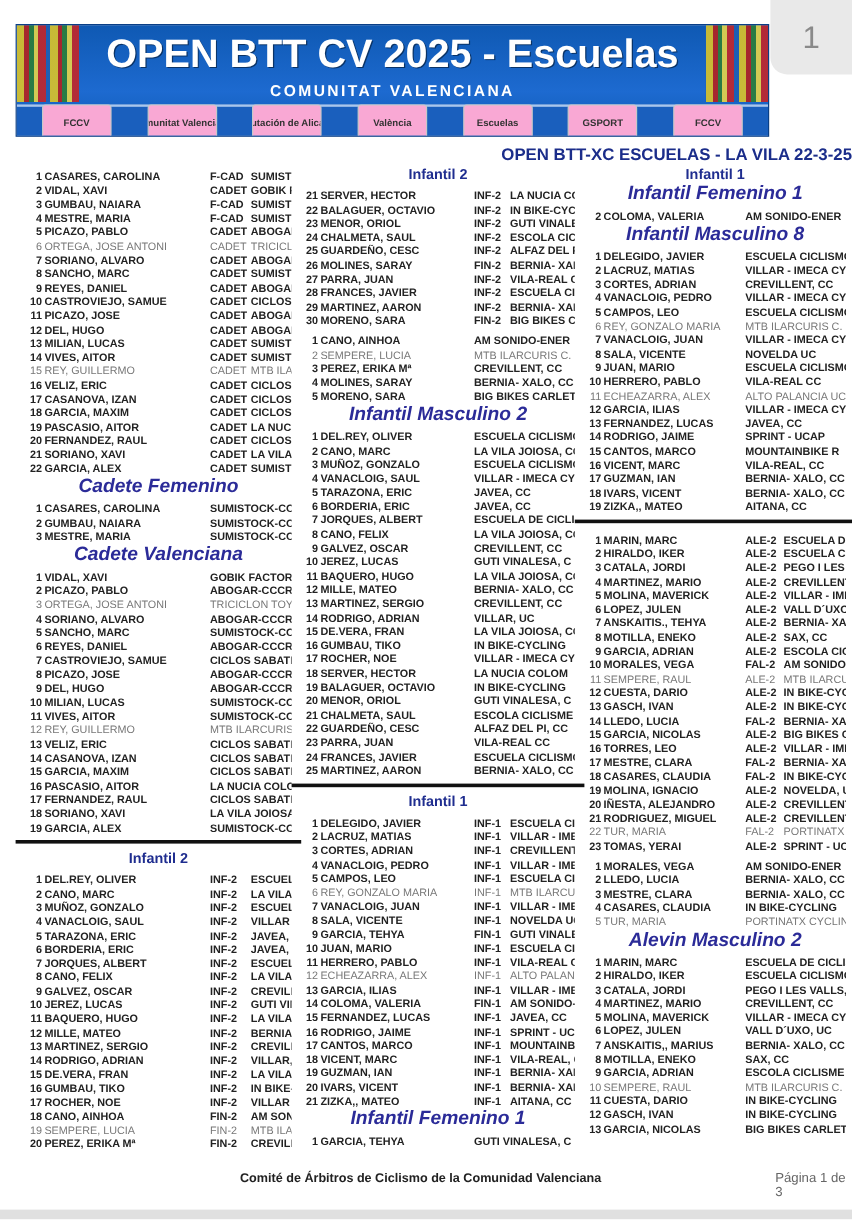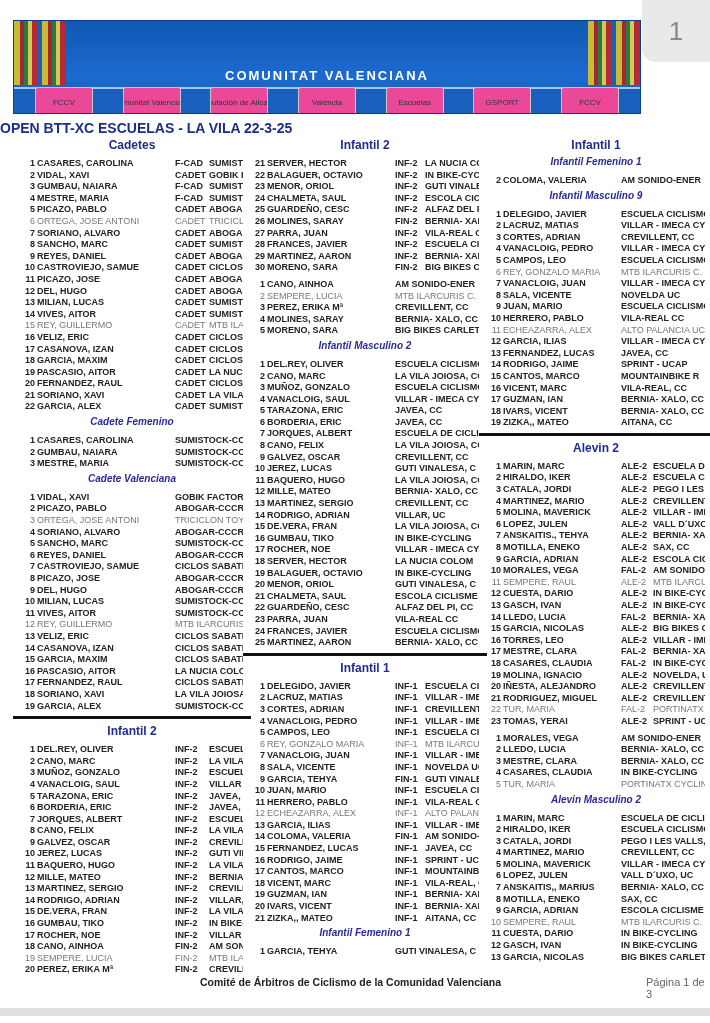"OPEN BTT CV 2025 -" div.title { html: none -> <div>OPEN BTT CV 2025 - Escuelas</div> }
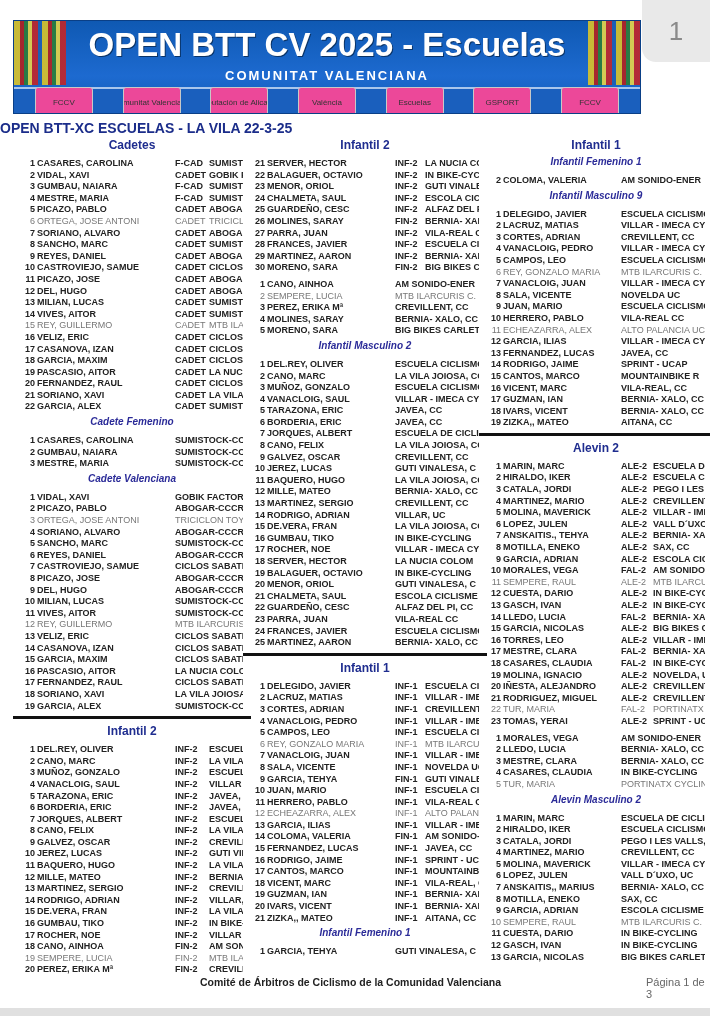"FCCV" .sponsor { background: #ec4899 -> #f9a8d4; font-weight: normal -> bold }
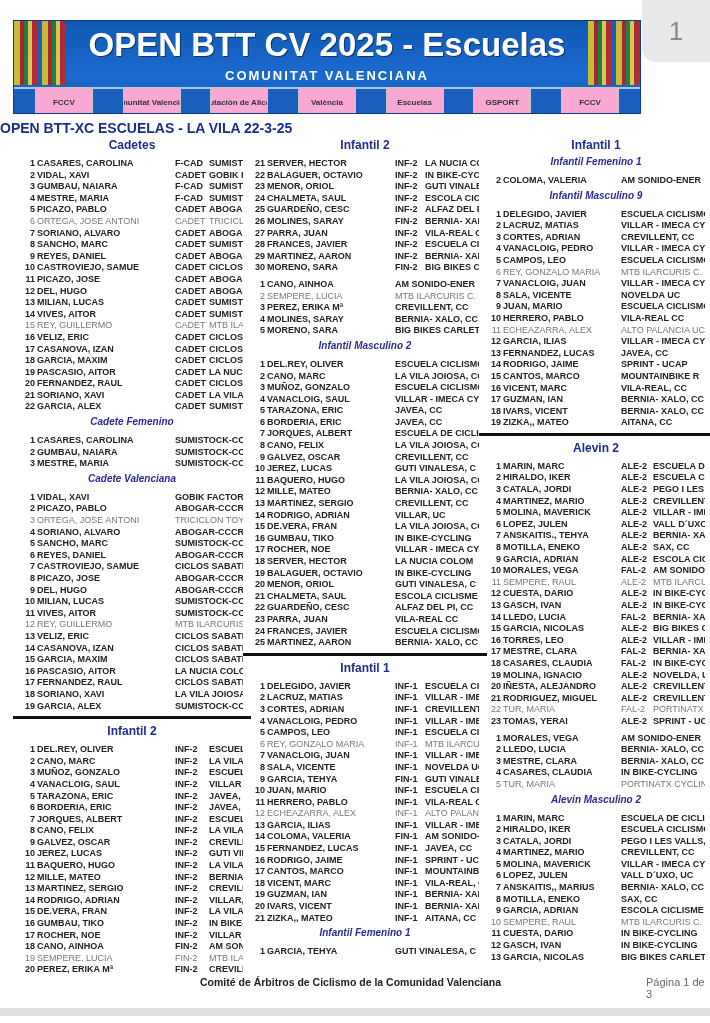"OPEN BTT-XC ESCUELAS - LA" .doc-title { text-align: left -> right }
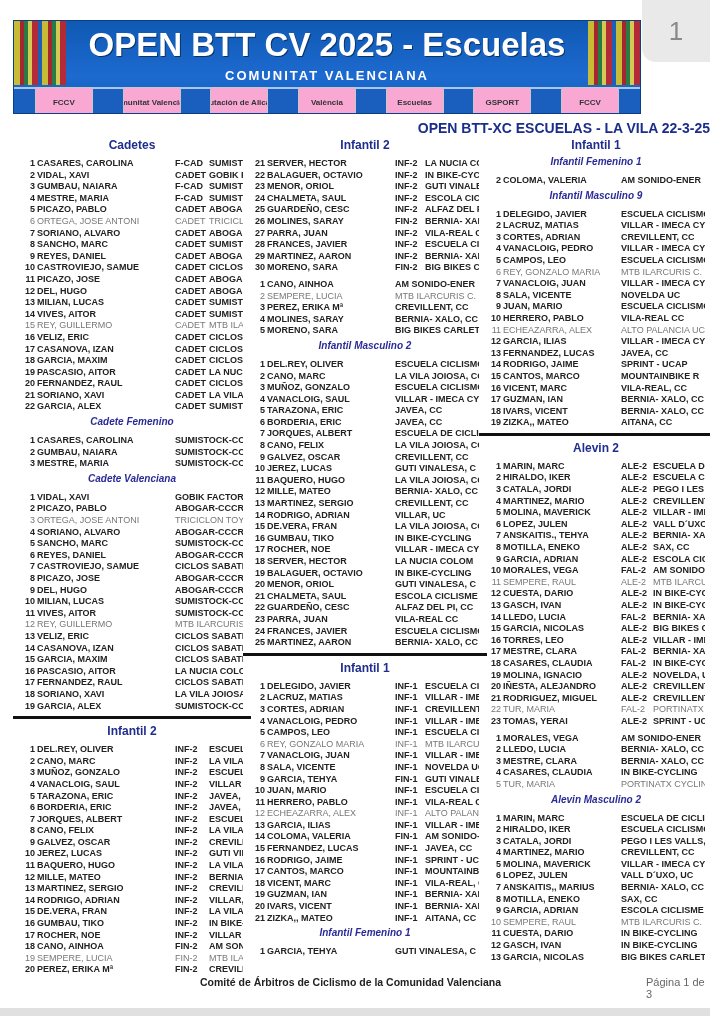"Cadetes" div.sec-head { html: <div>Cadetes</div> -> none }
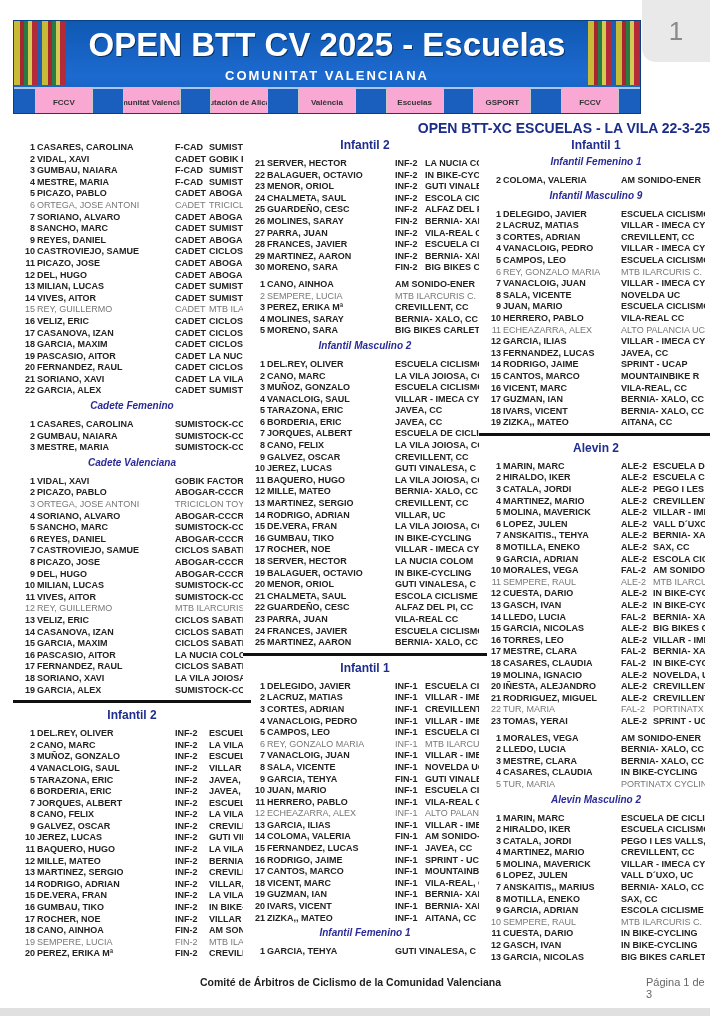"Infantil Femenino 1" .sec-sub { font-size: 10px -> 16px }
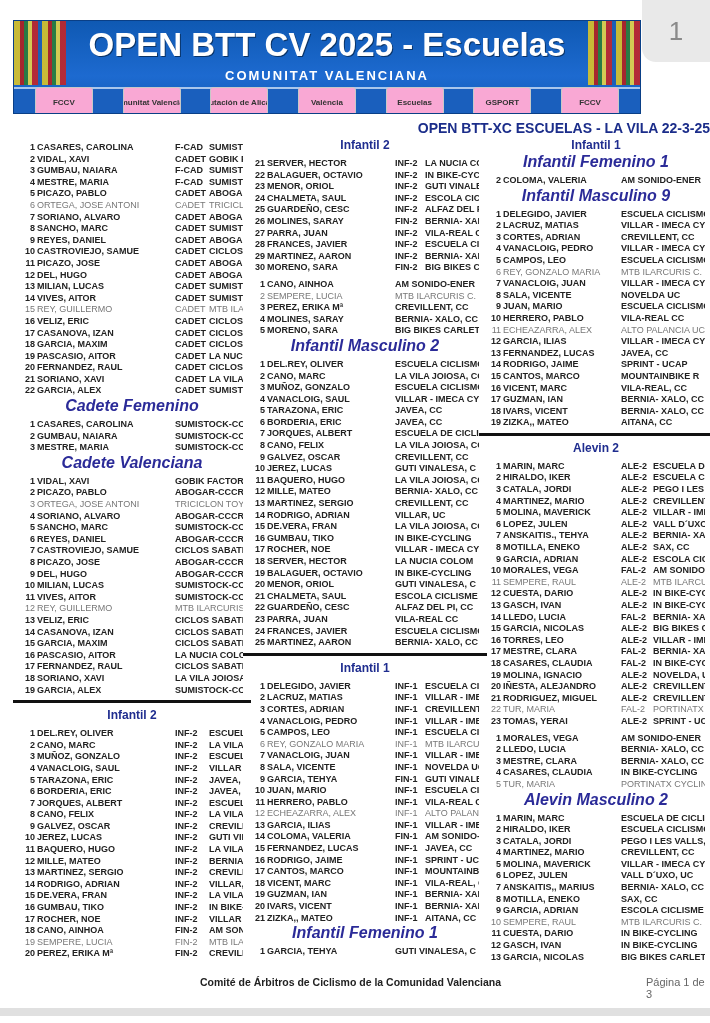"Infantil Masculino 9" div.sec-sub { text: 9 -> 8 }
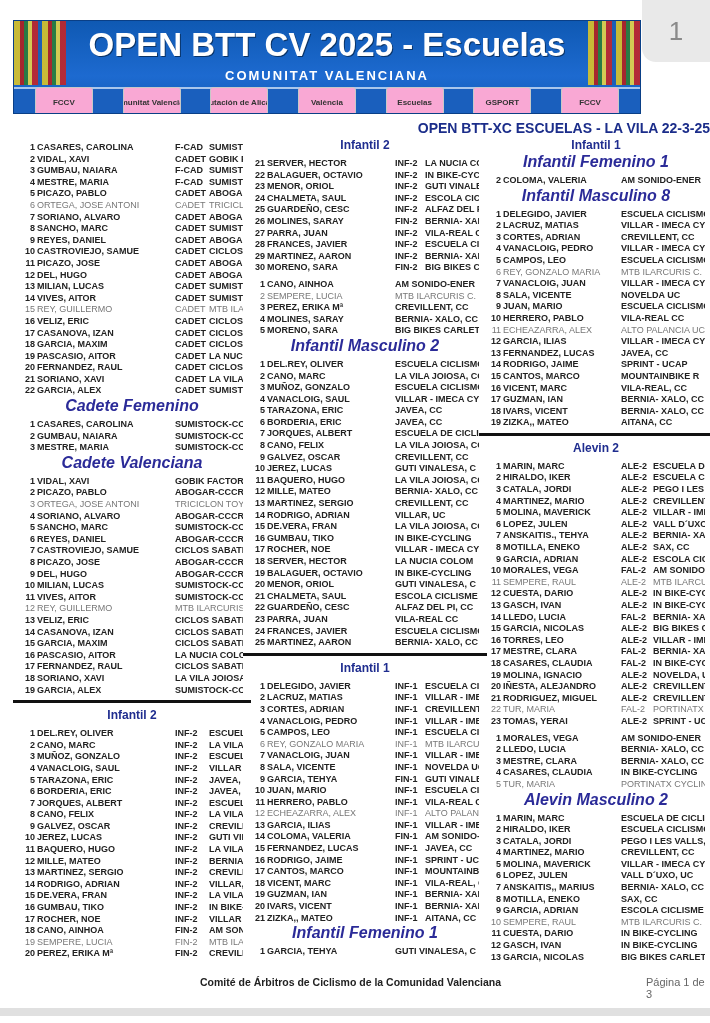"Alevin 2" div.sec-head { html: <div>Alevin 2</div> -> none }
